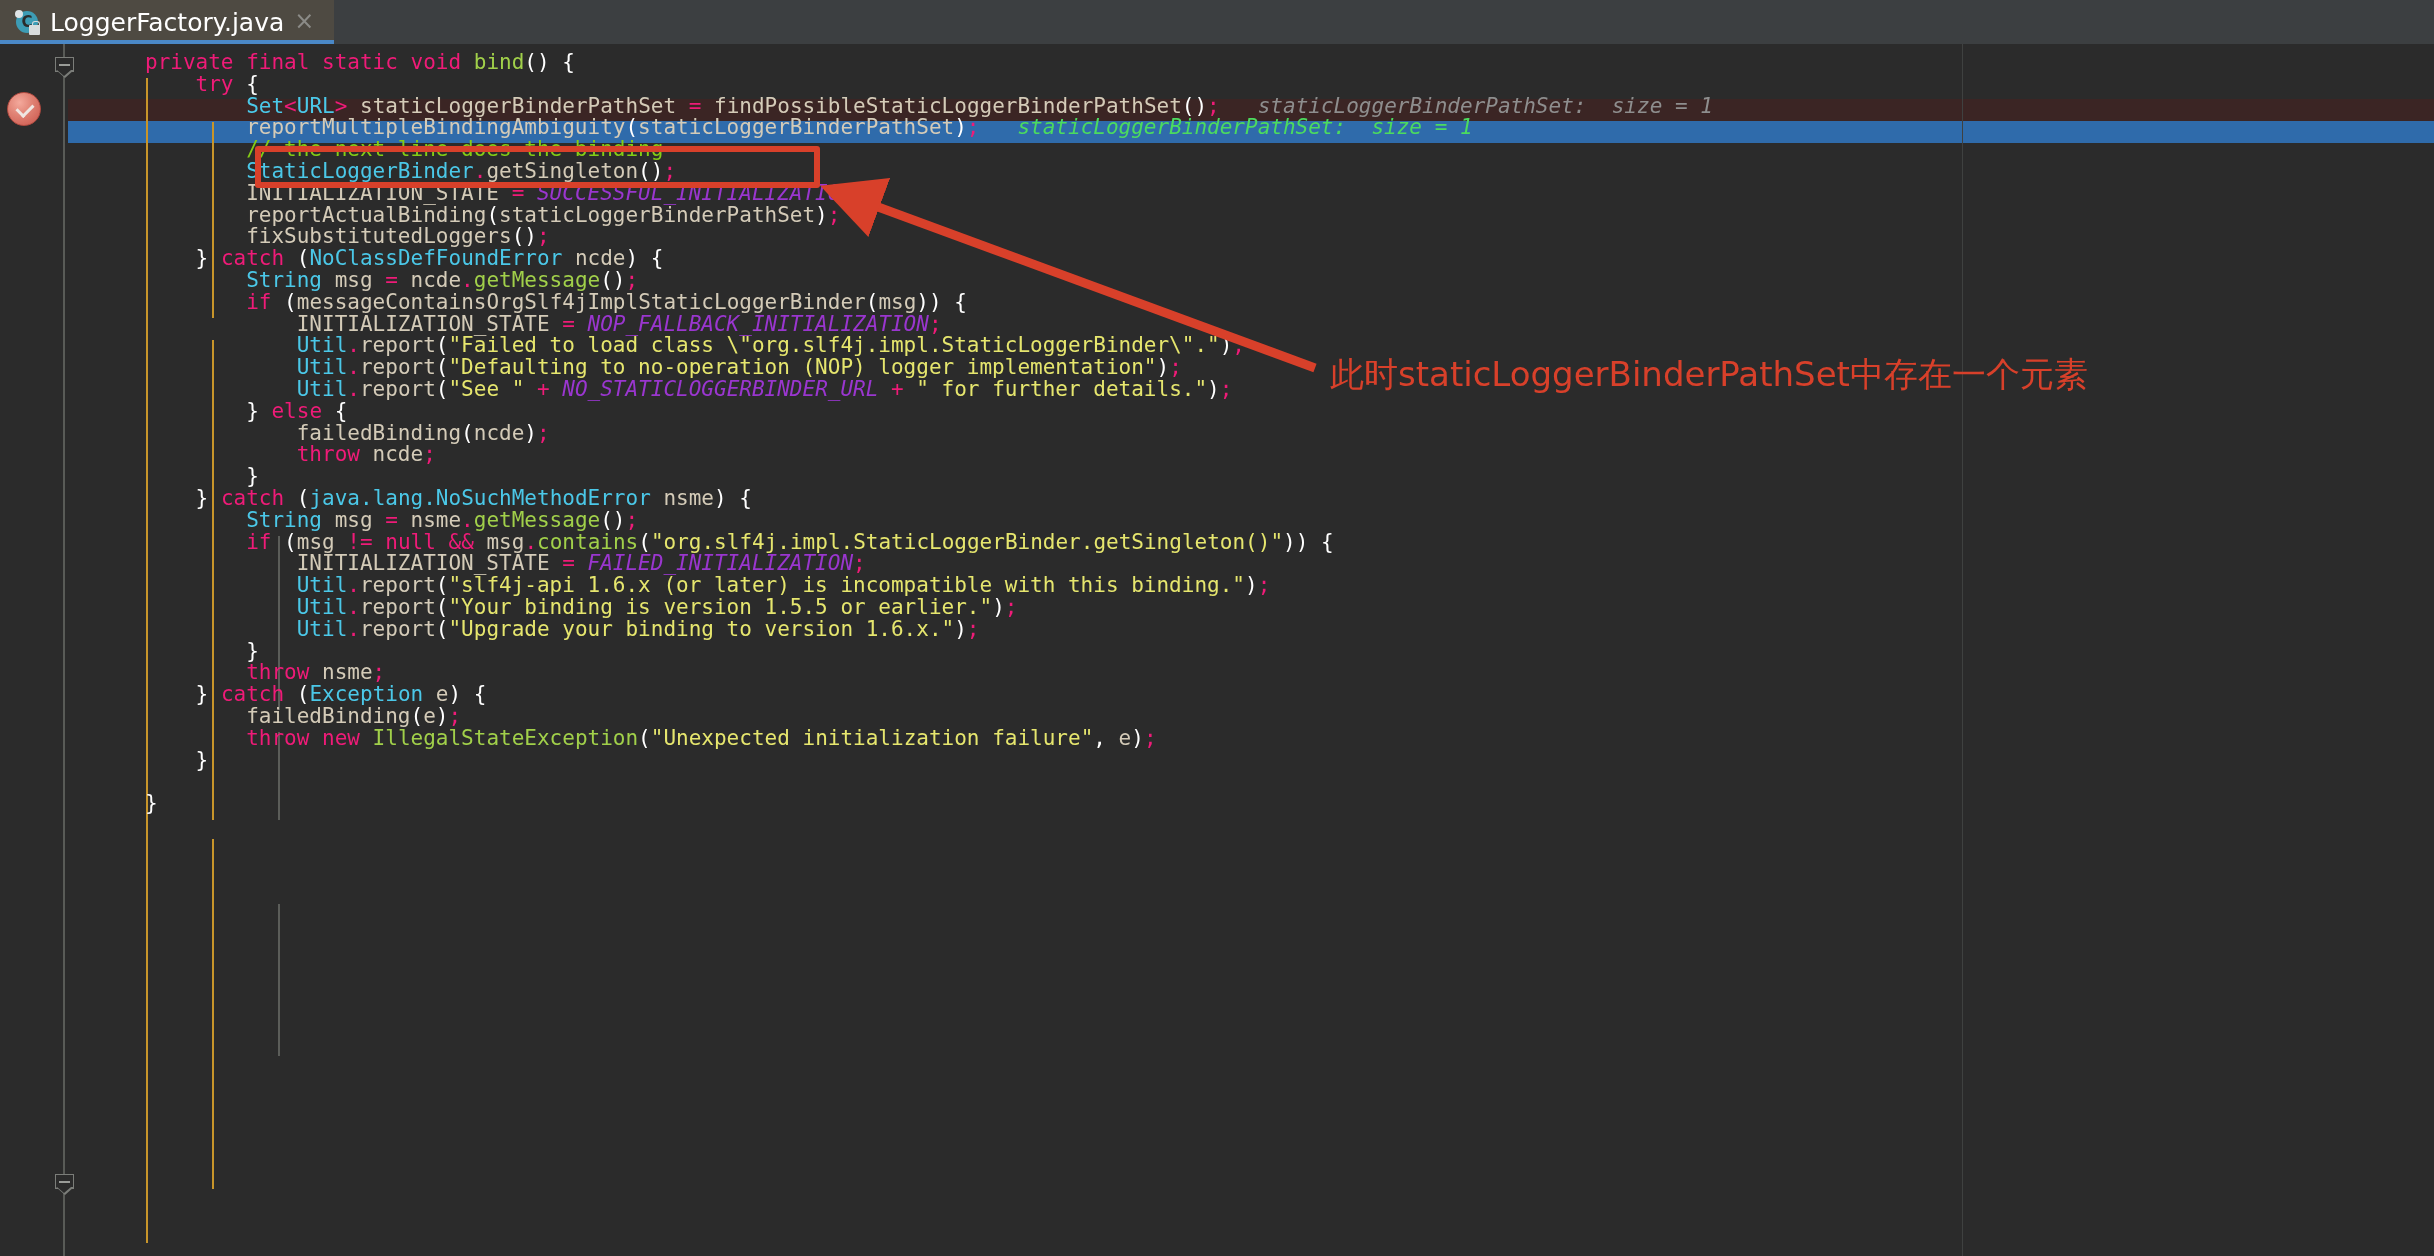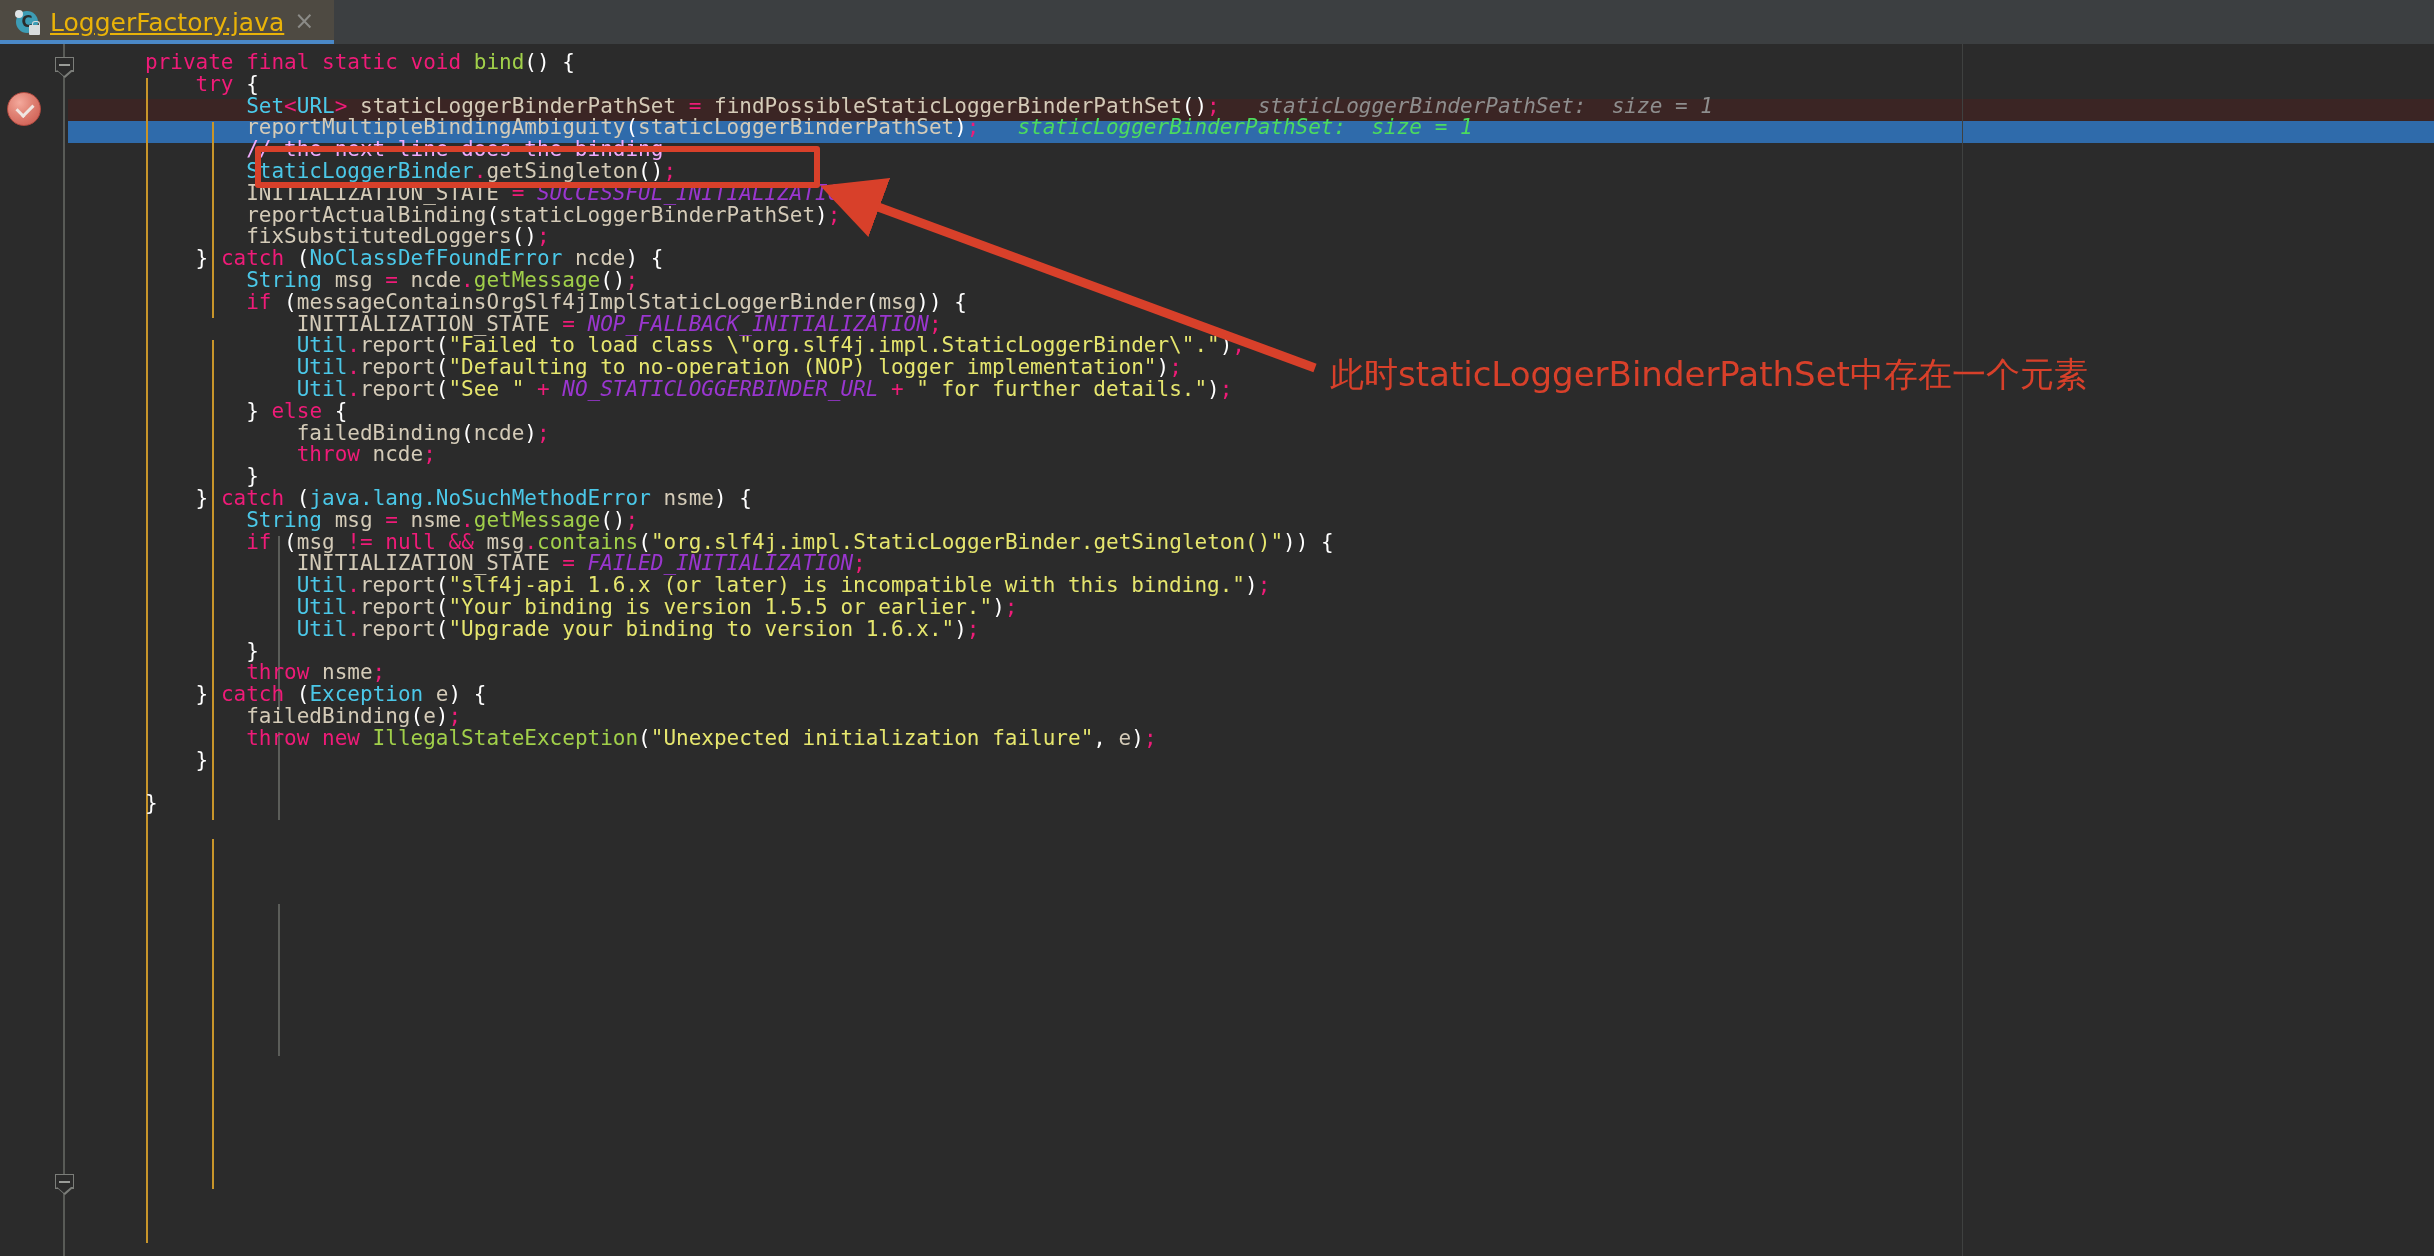"LoggerFactory.java" .tab-title { color: #eab308 -> #ffffff; text-decoration: underline -> none }
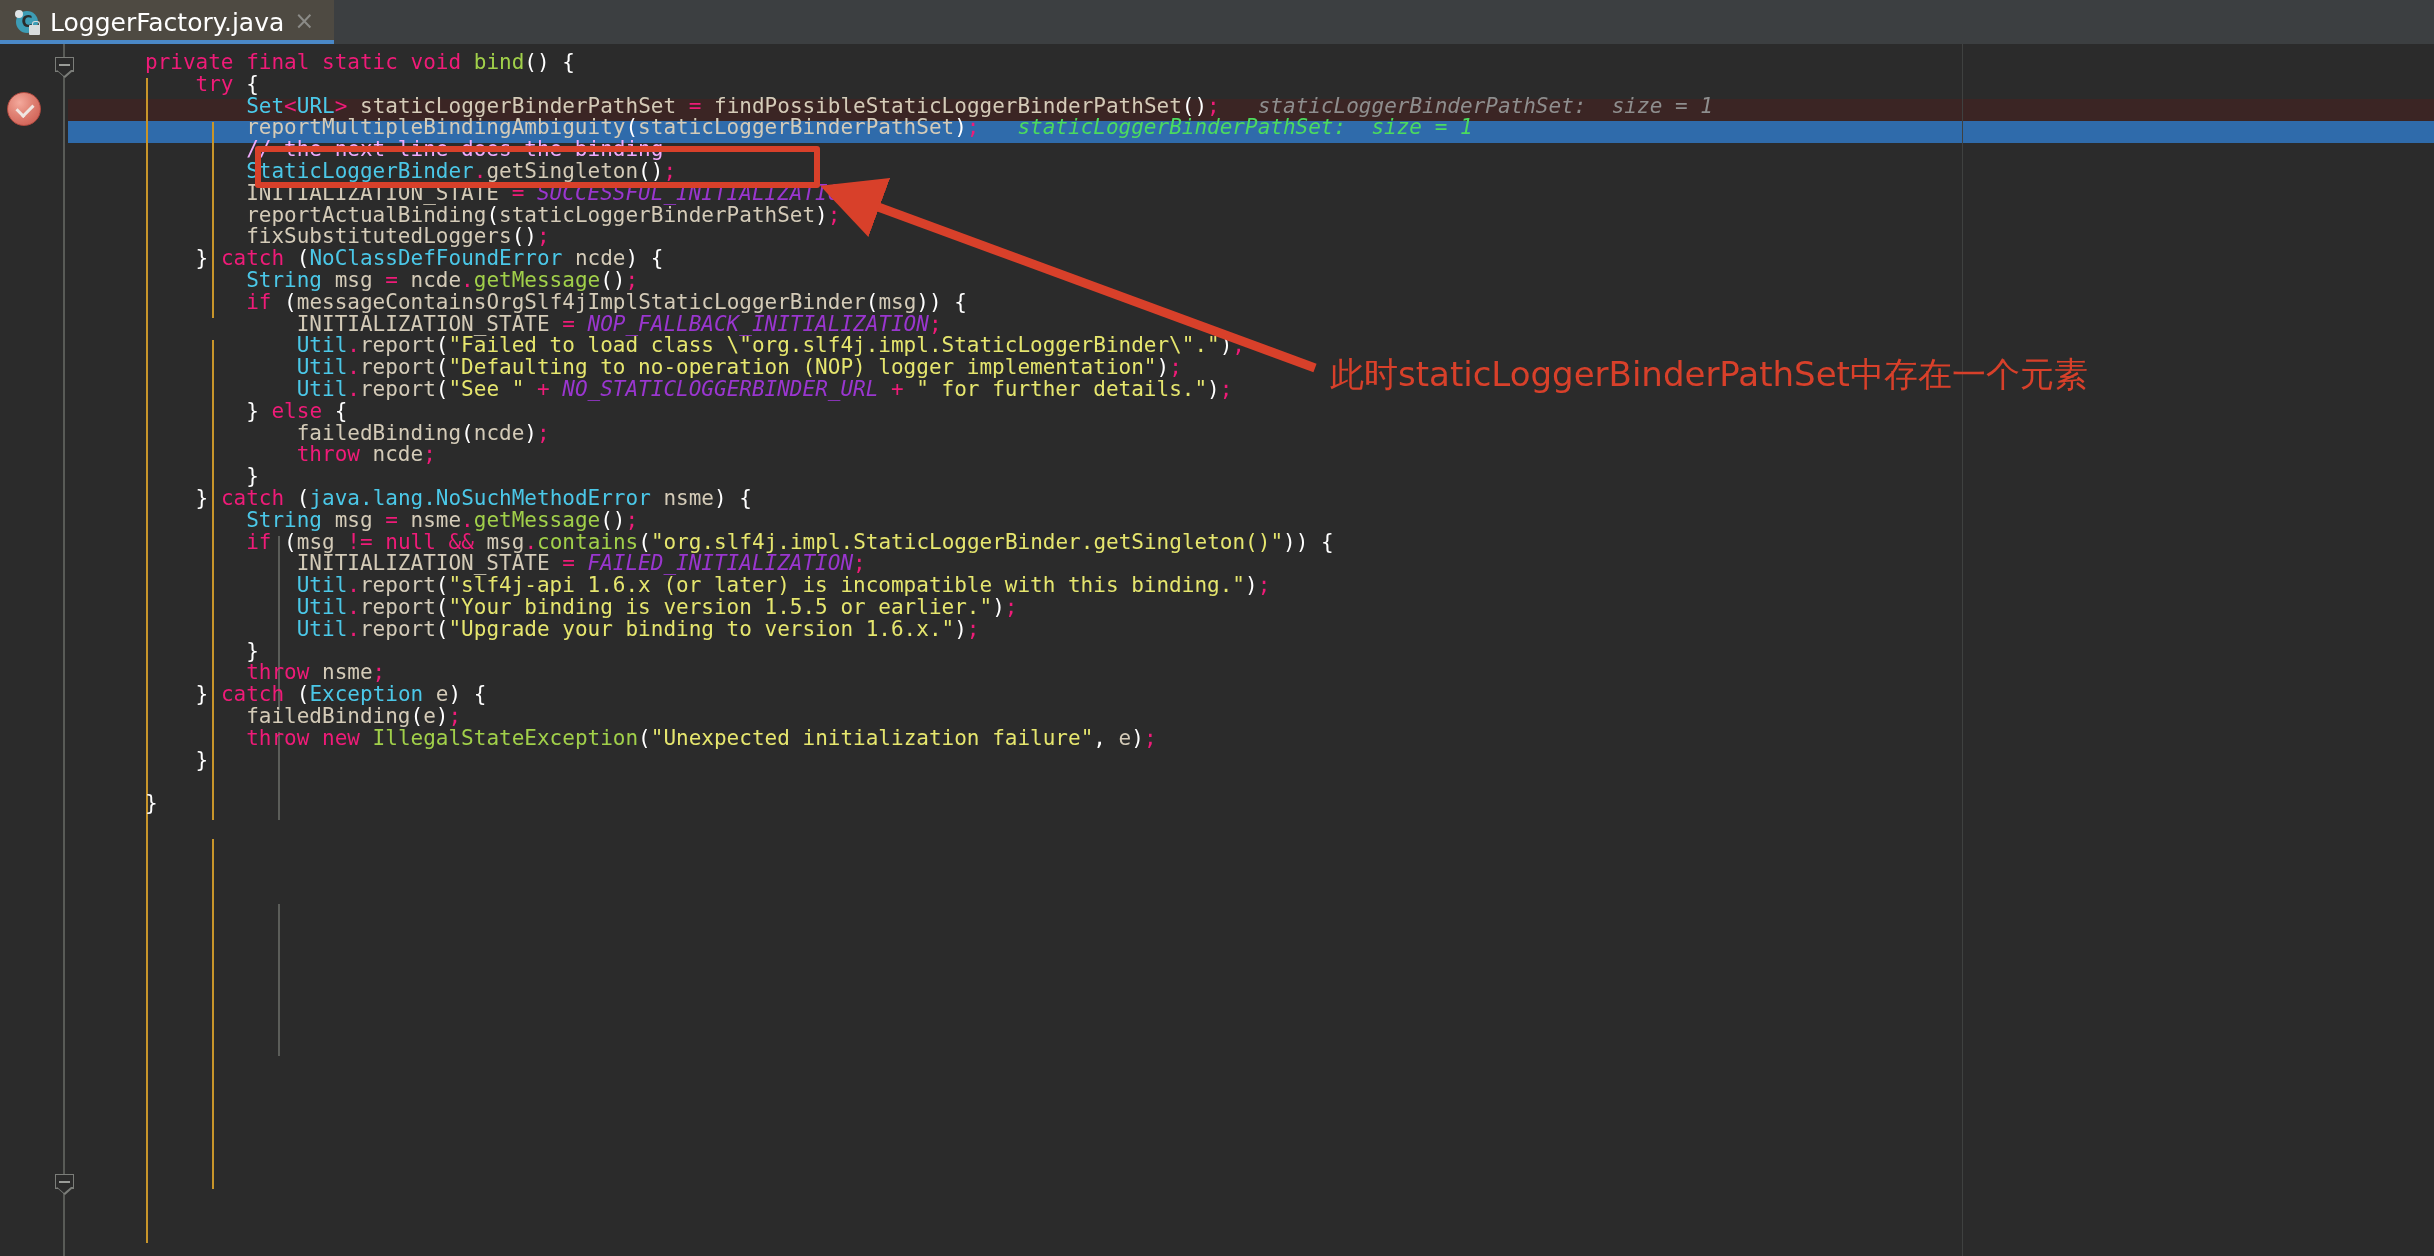"// the next line does" .cmt { color: #f0abfc -> #84cc16 }
